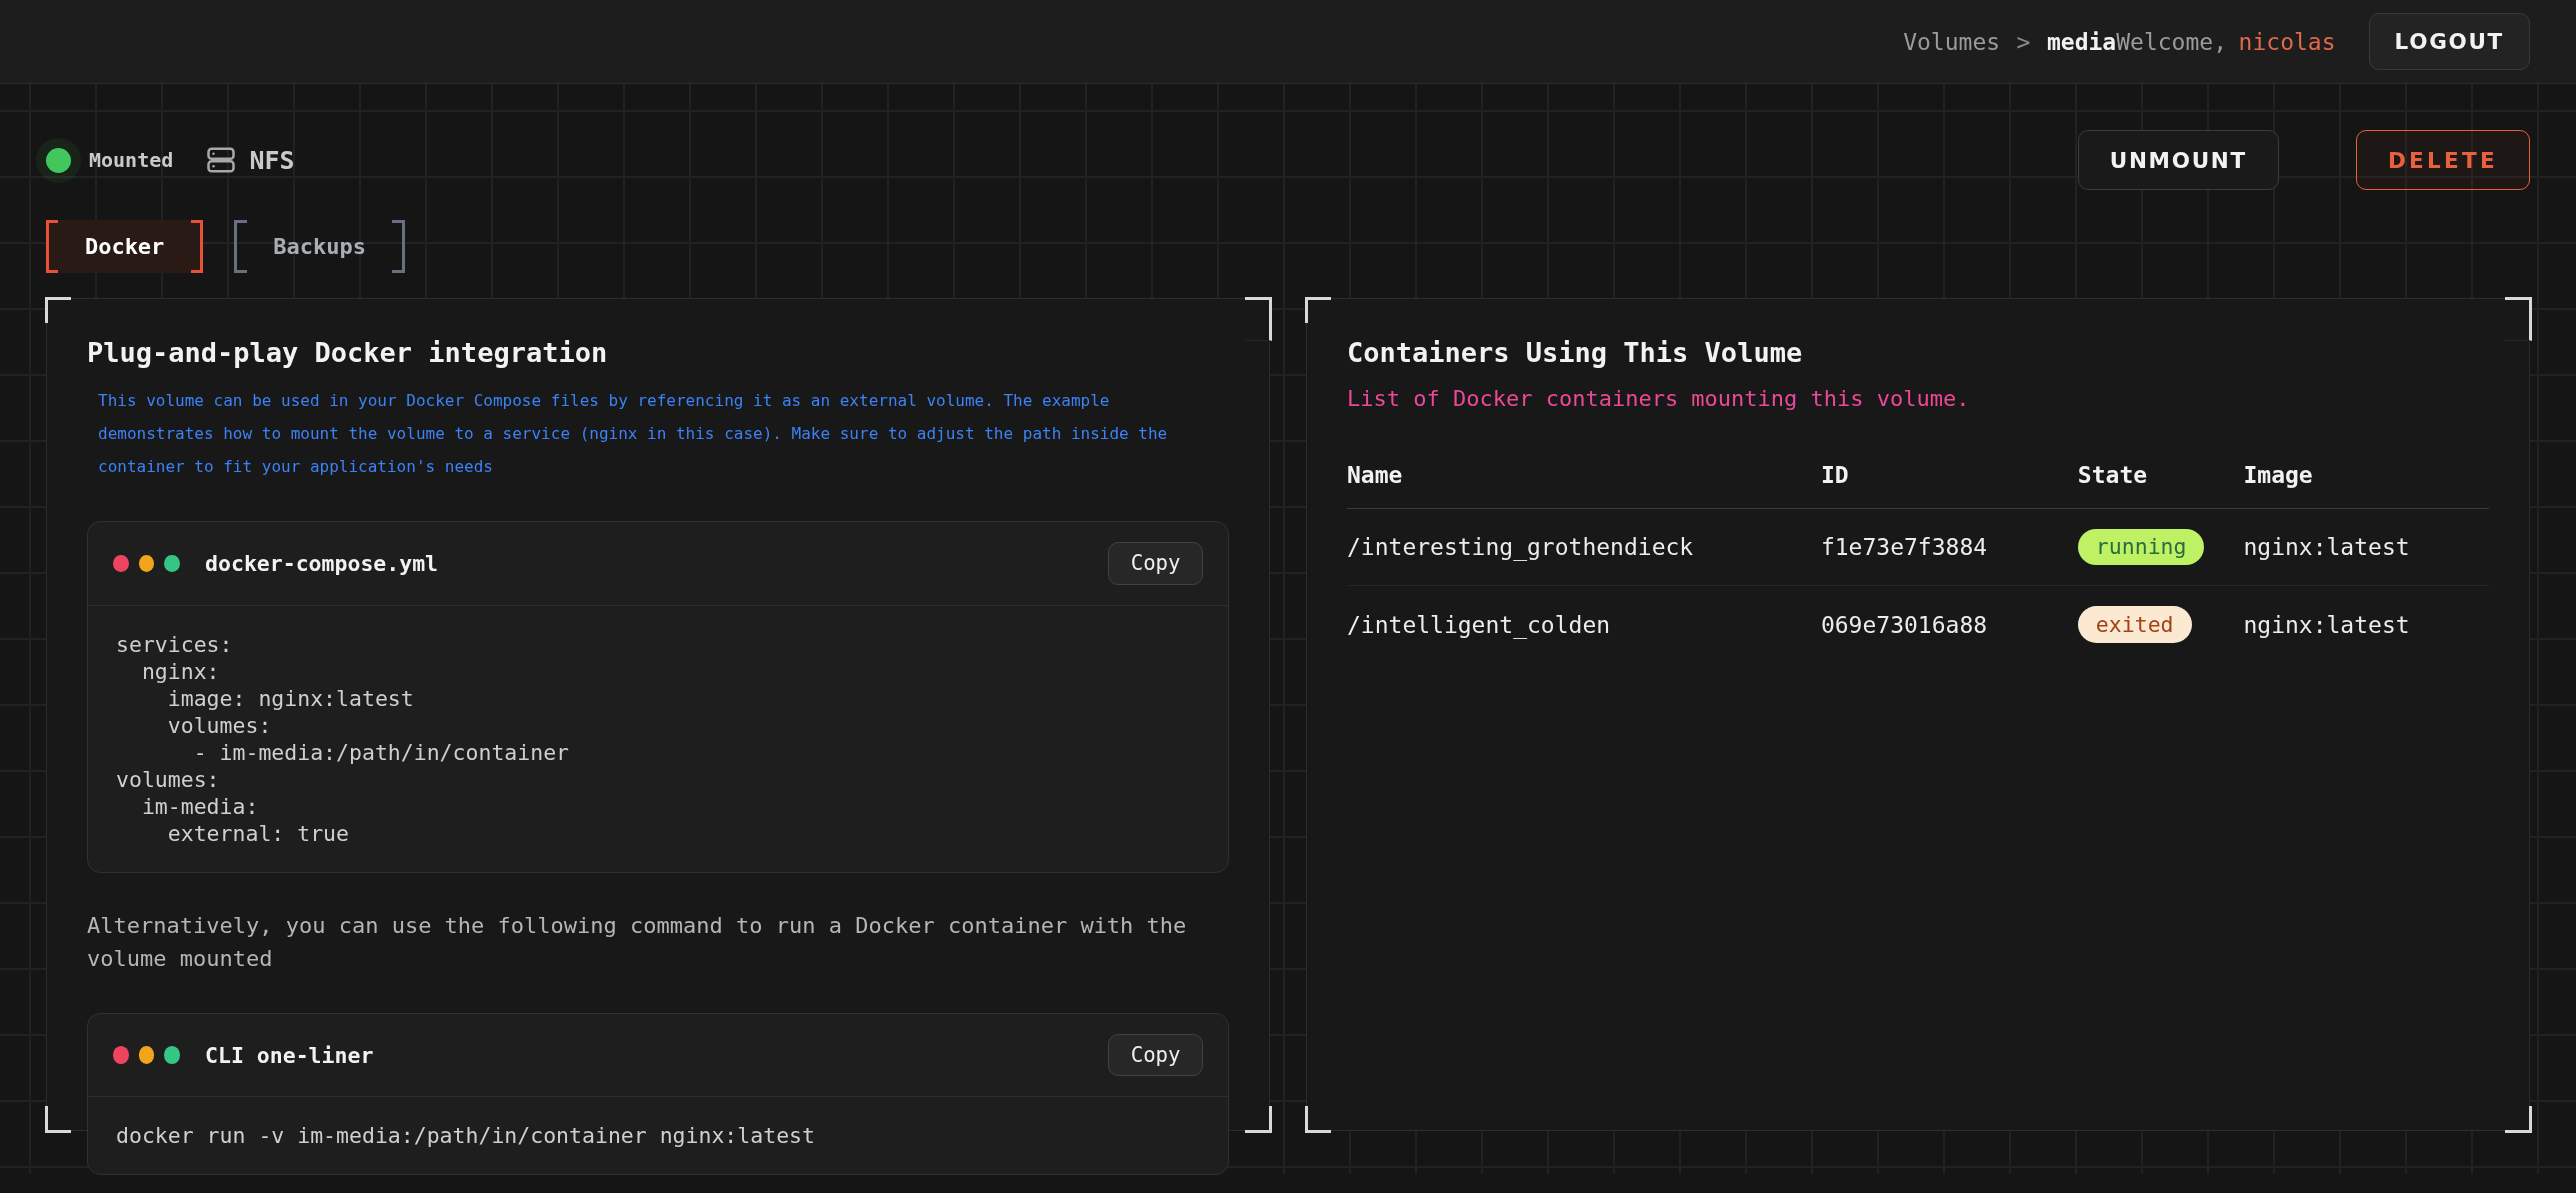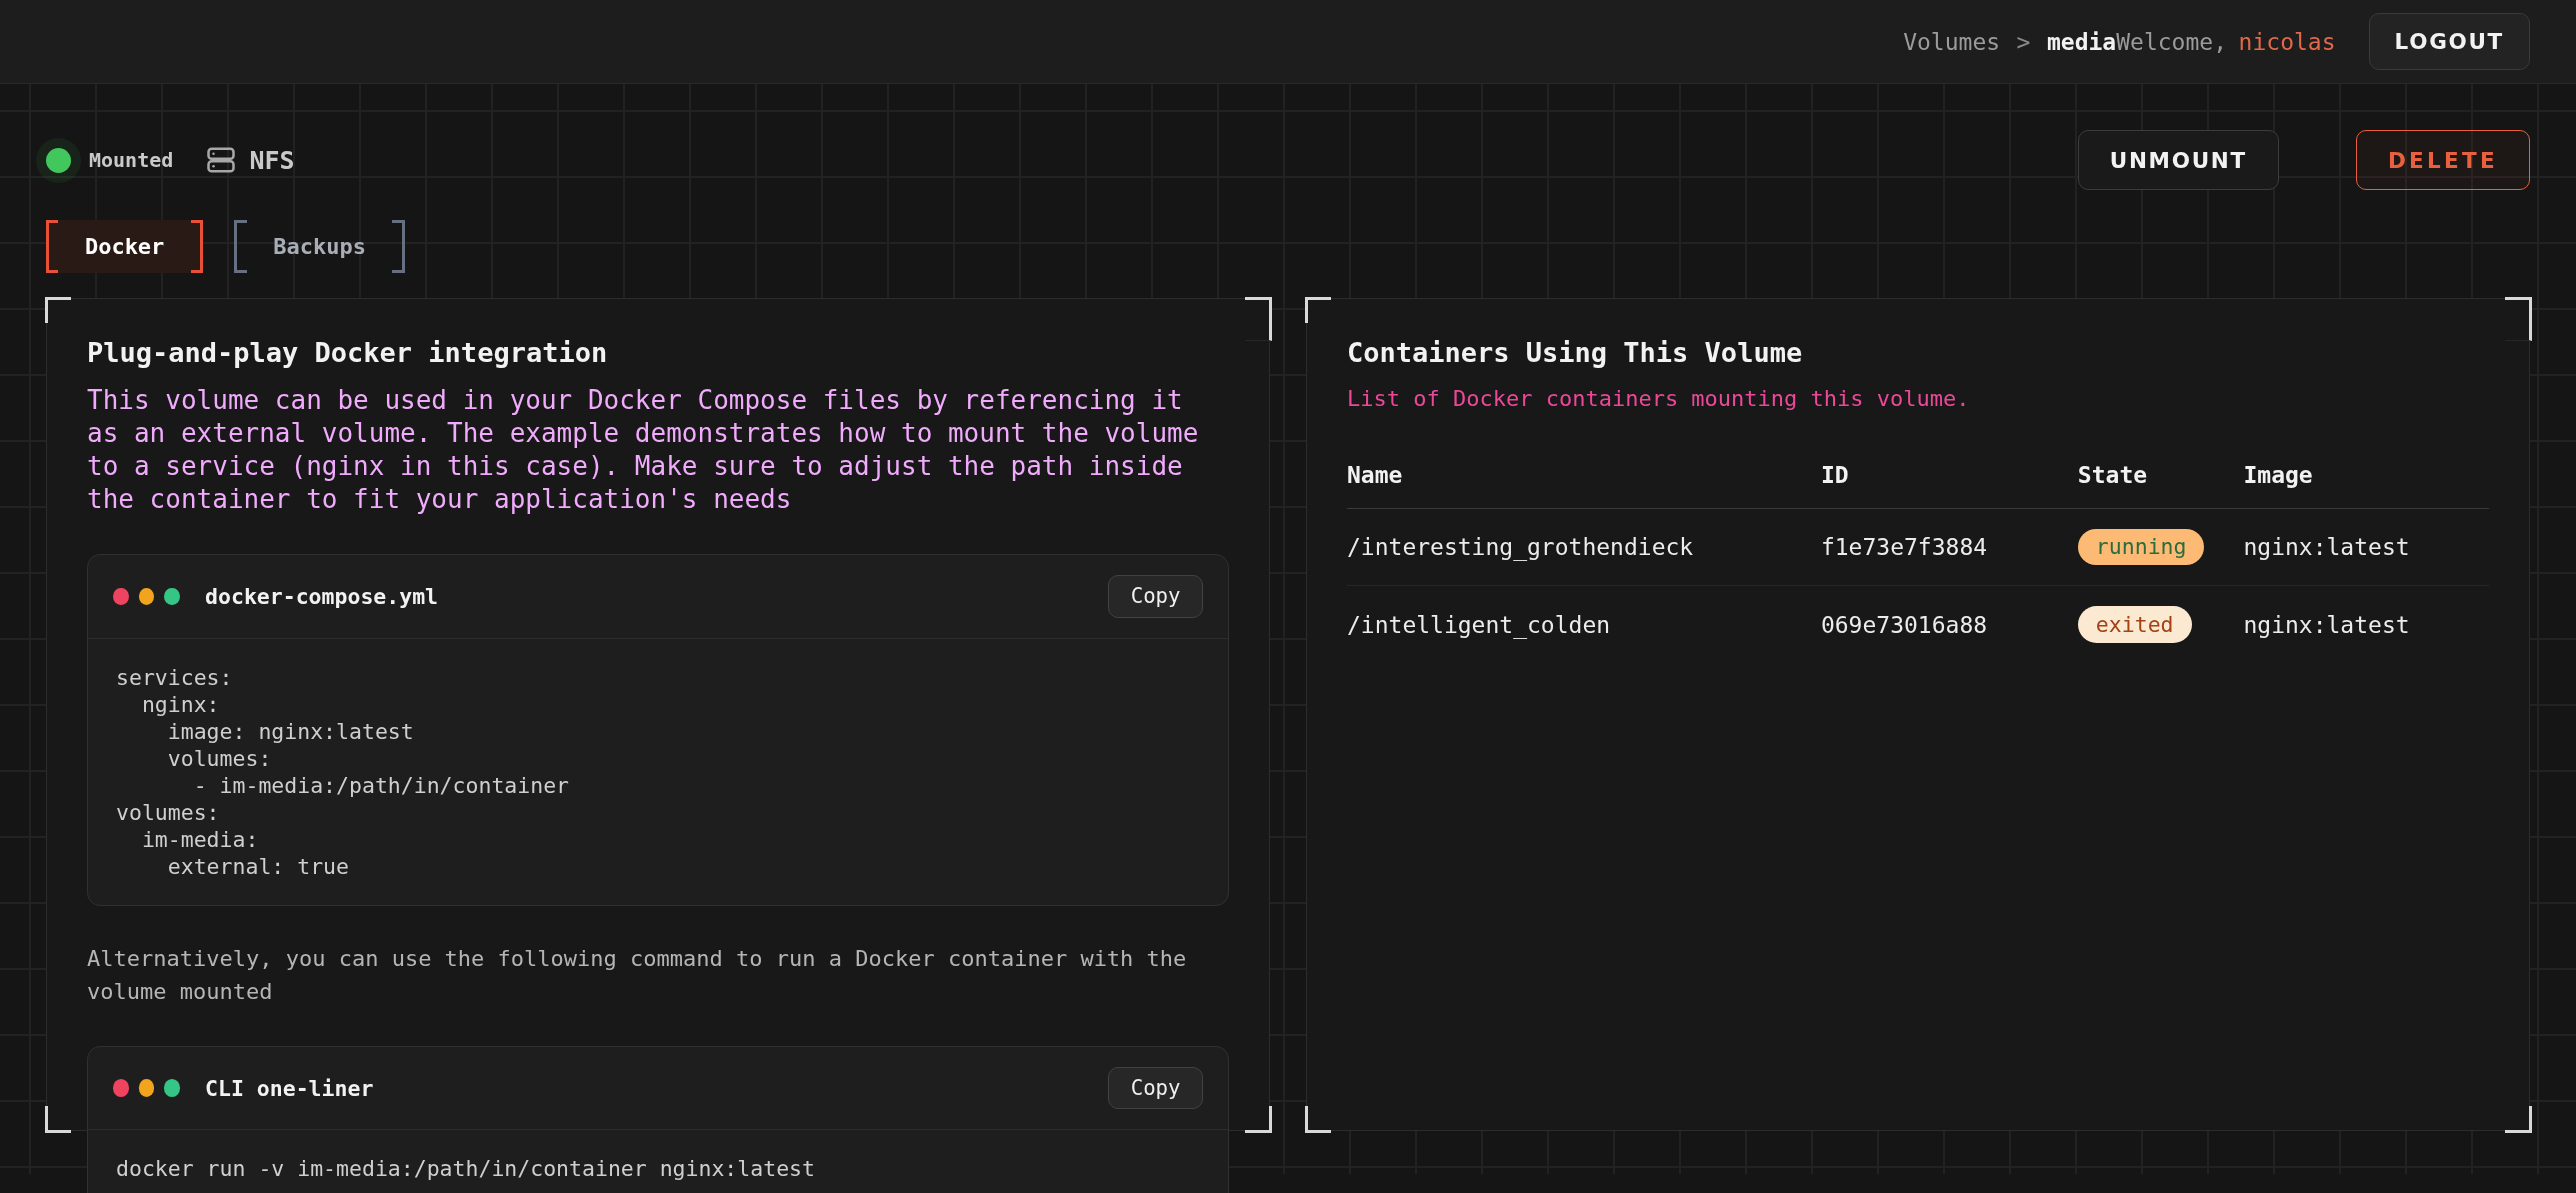"This volume can be used" .panel-desc { color: #f0abfc -> #3b82f6; font-size: 26px -> 16px; margin-left: none -> 11px }
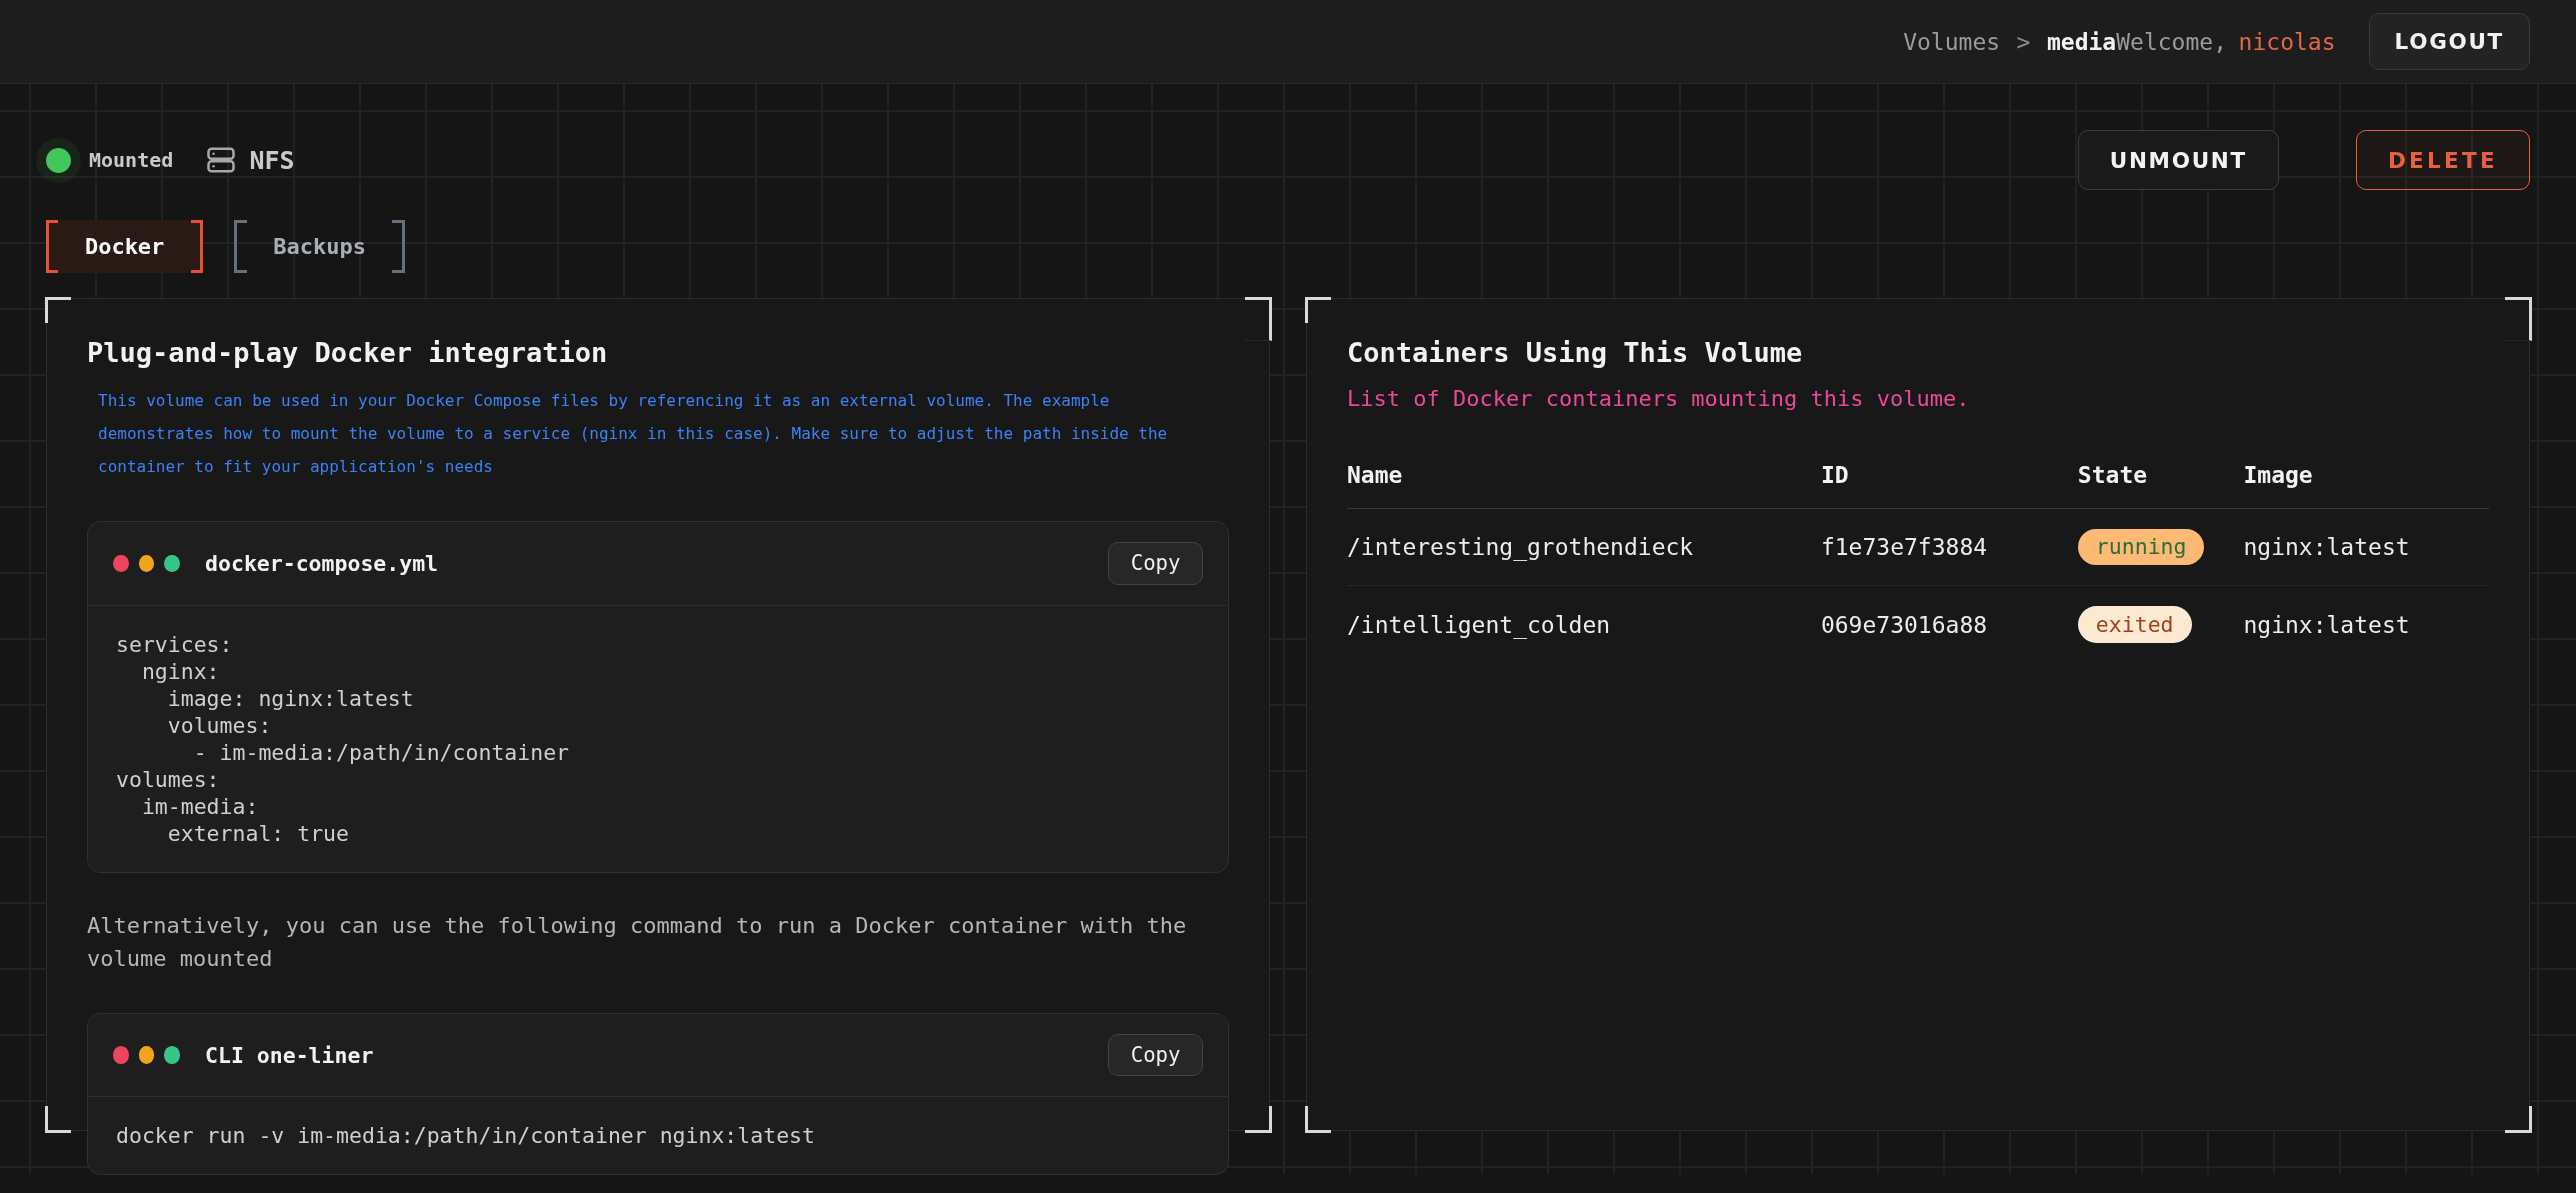"running" .badge-running { background: #fdba74 -> #bef264 }
